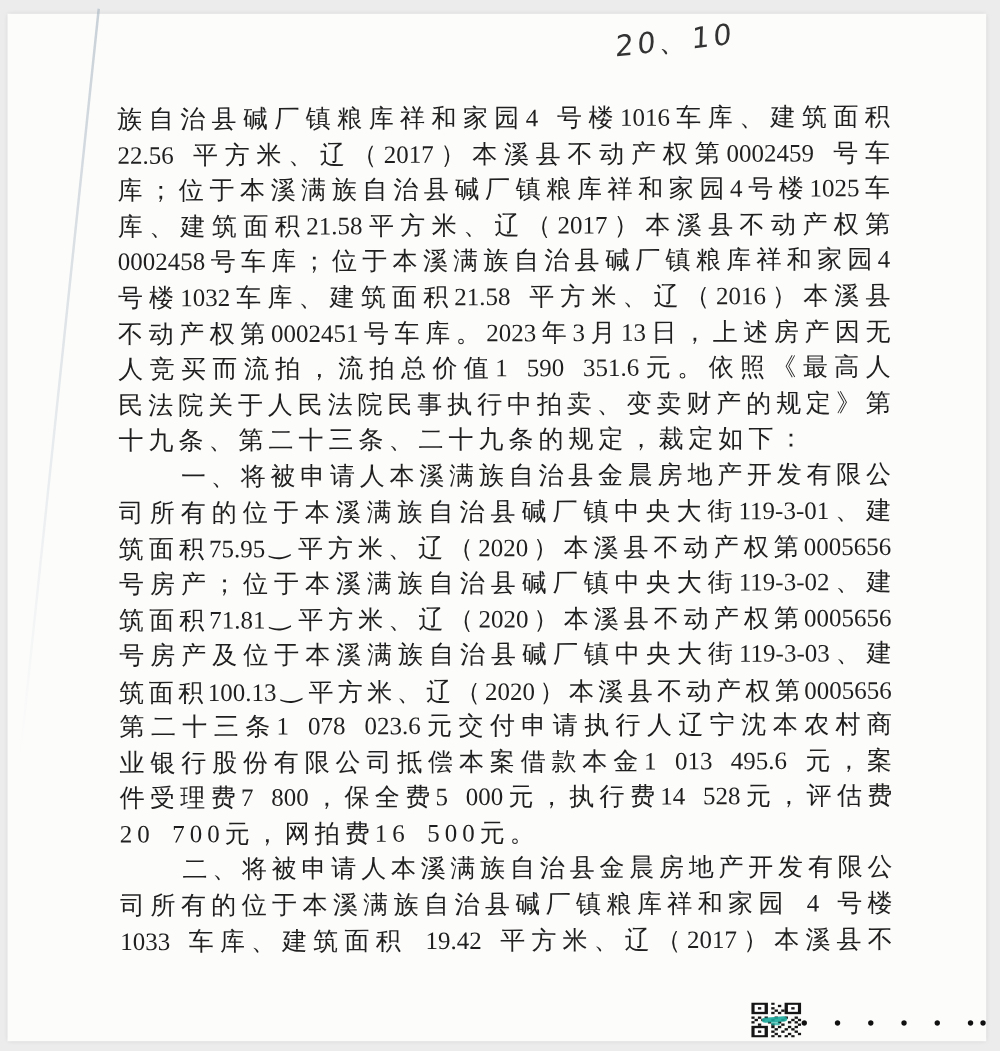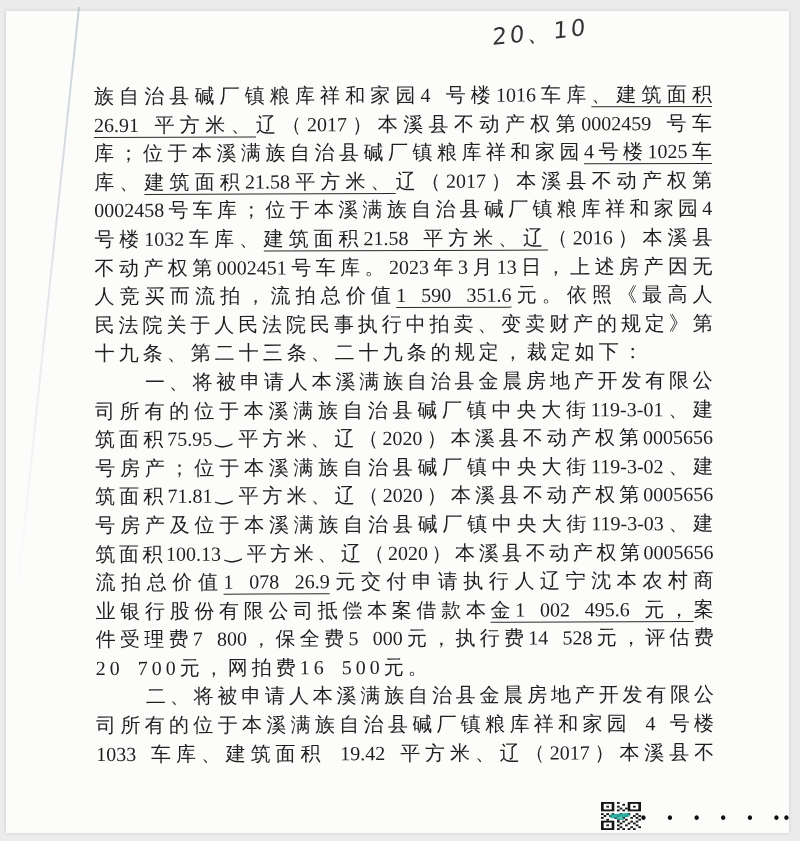"、建筑面积" .u { text-decoration: underline -> none }
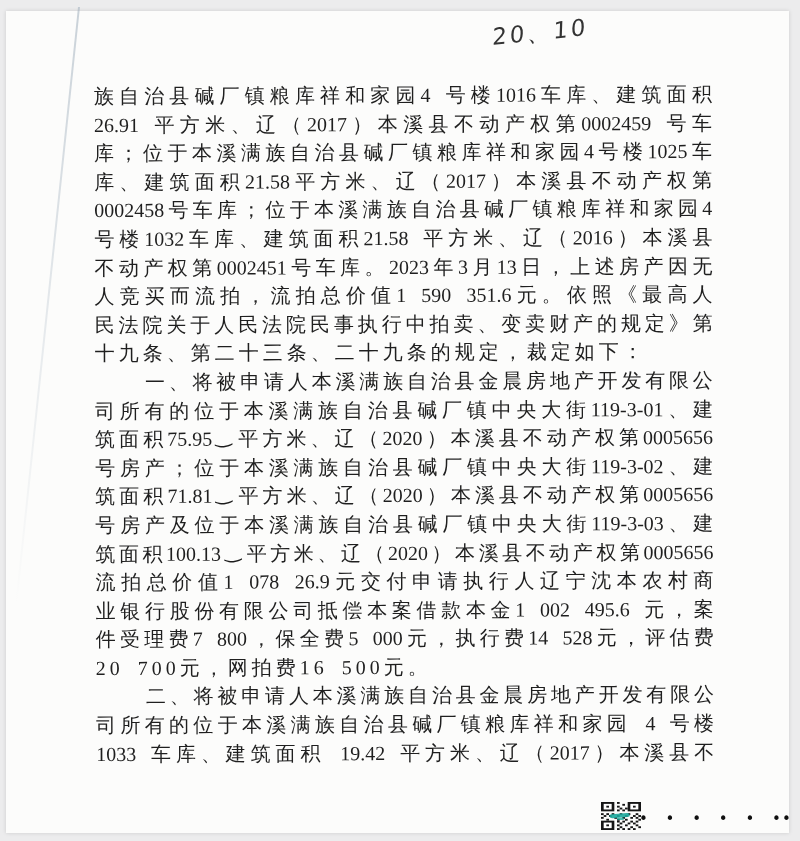"26.91 平方米、" span.u { text: 26.91 -> 22.56 }
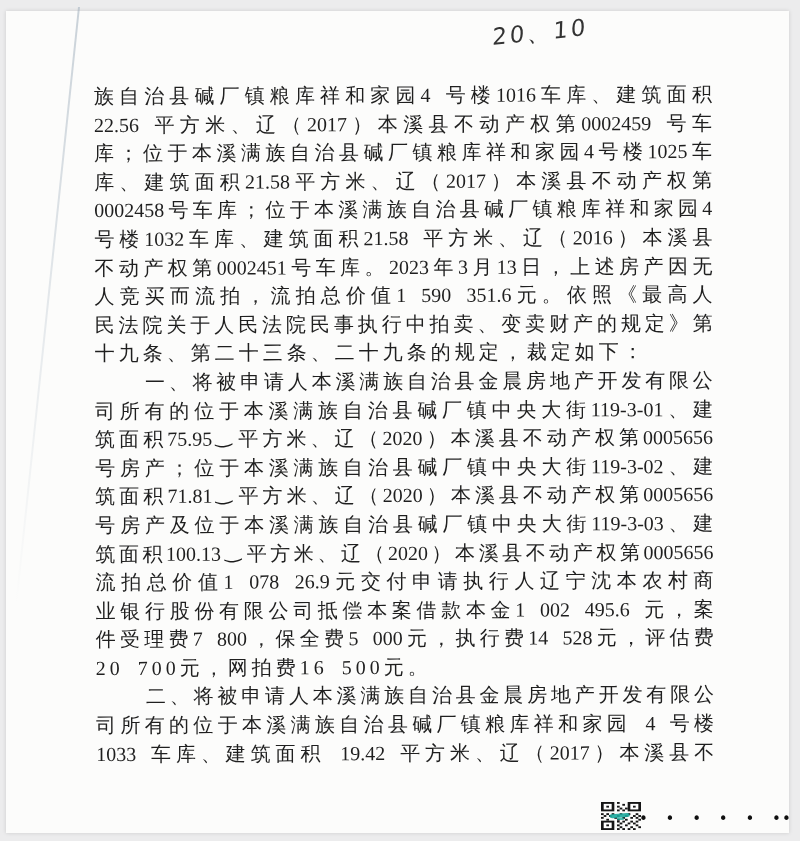"流拍总价值" span { text: 流拍总价值 -> 第二十三条 }
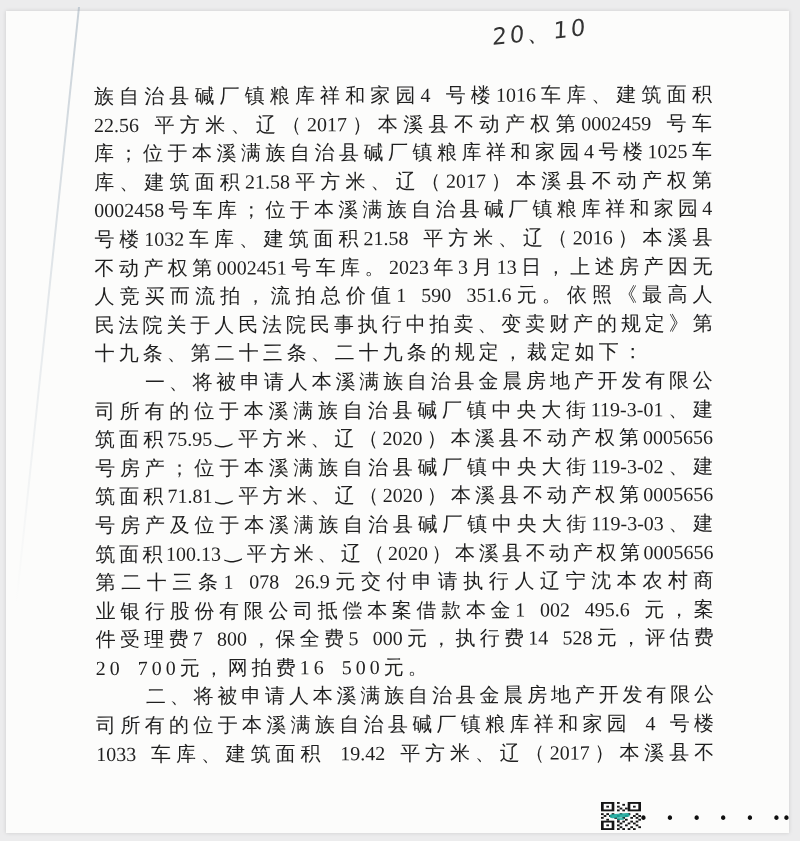"1 078 26.9" span.u { text: 1 078 26.9 -> 1 078 023.6 }
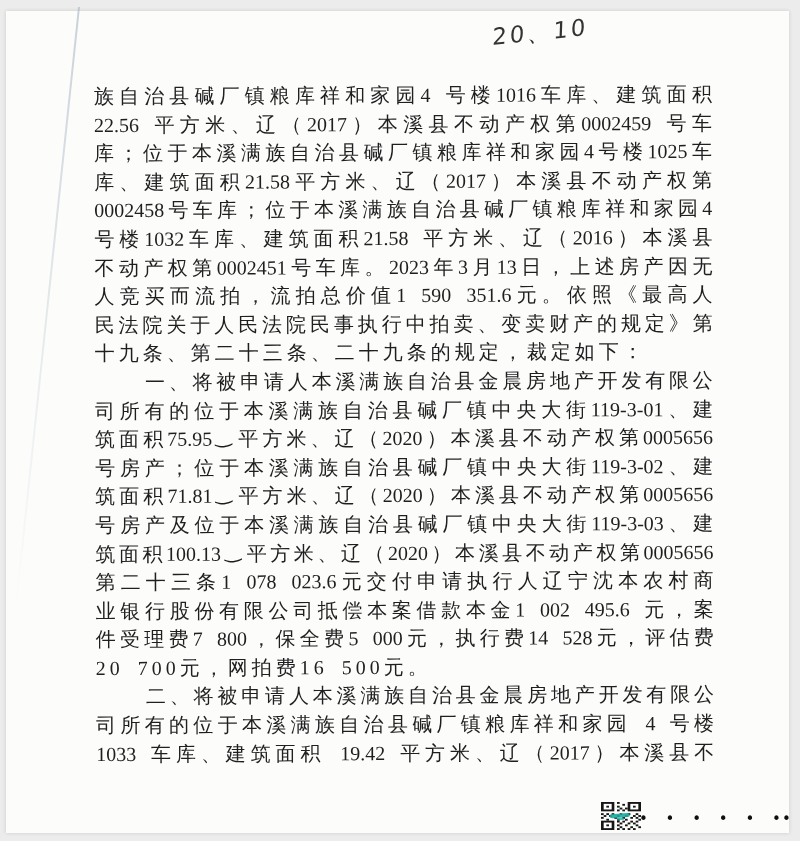"金1 002 495.6 元，" span.u { text: 1 002 495.6 -> 1 013 495.6 }
